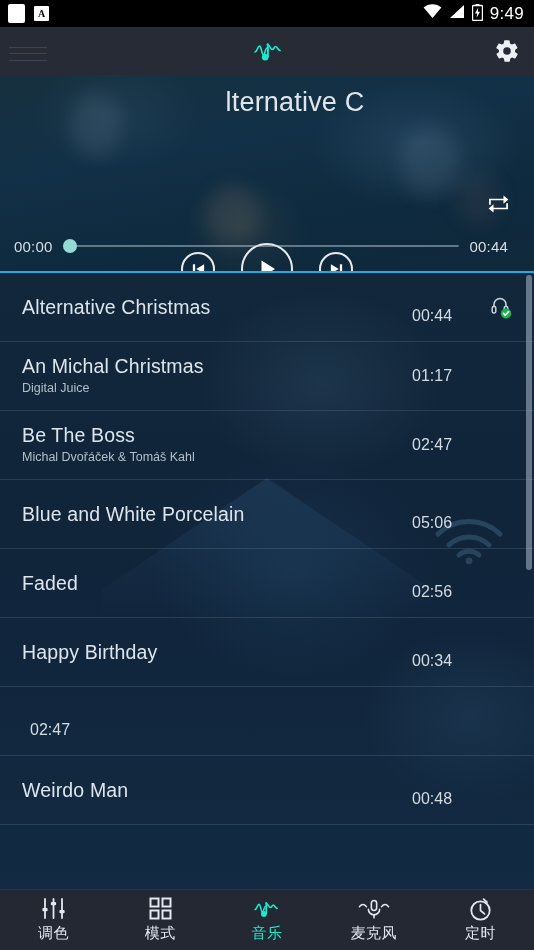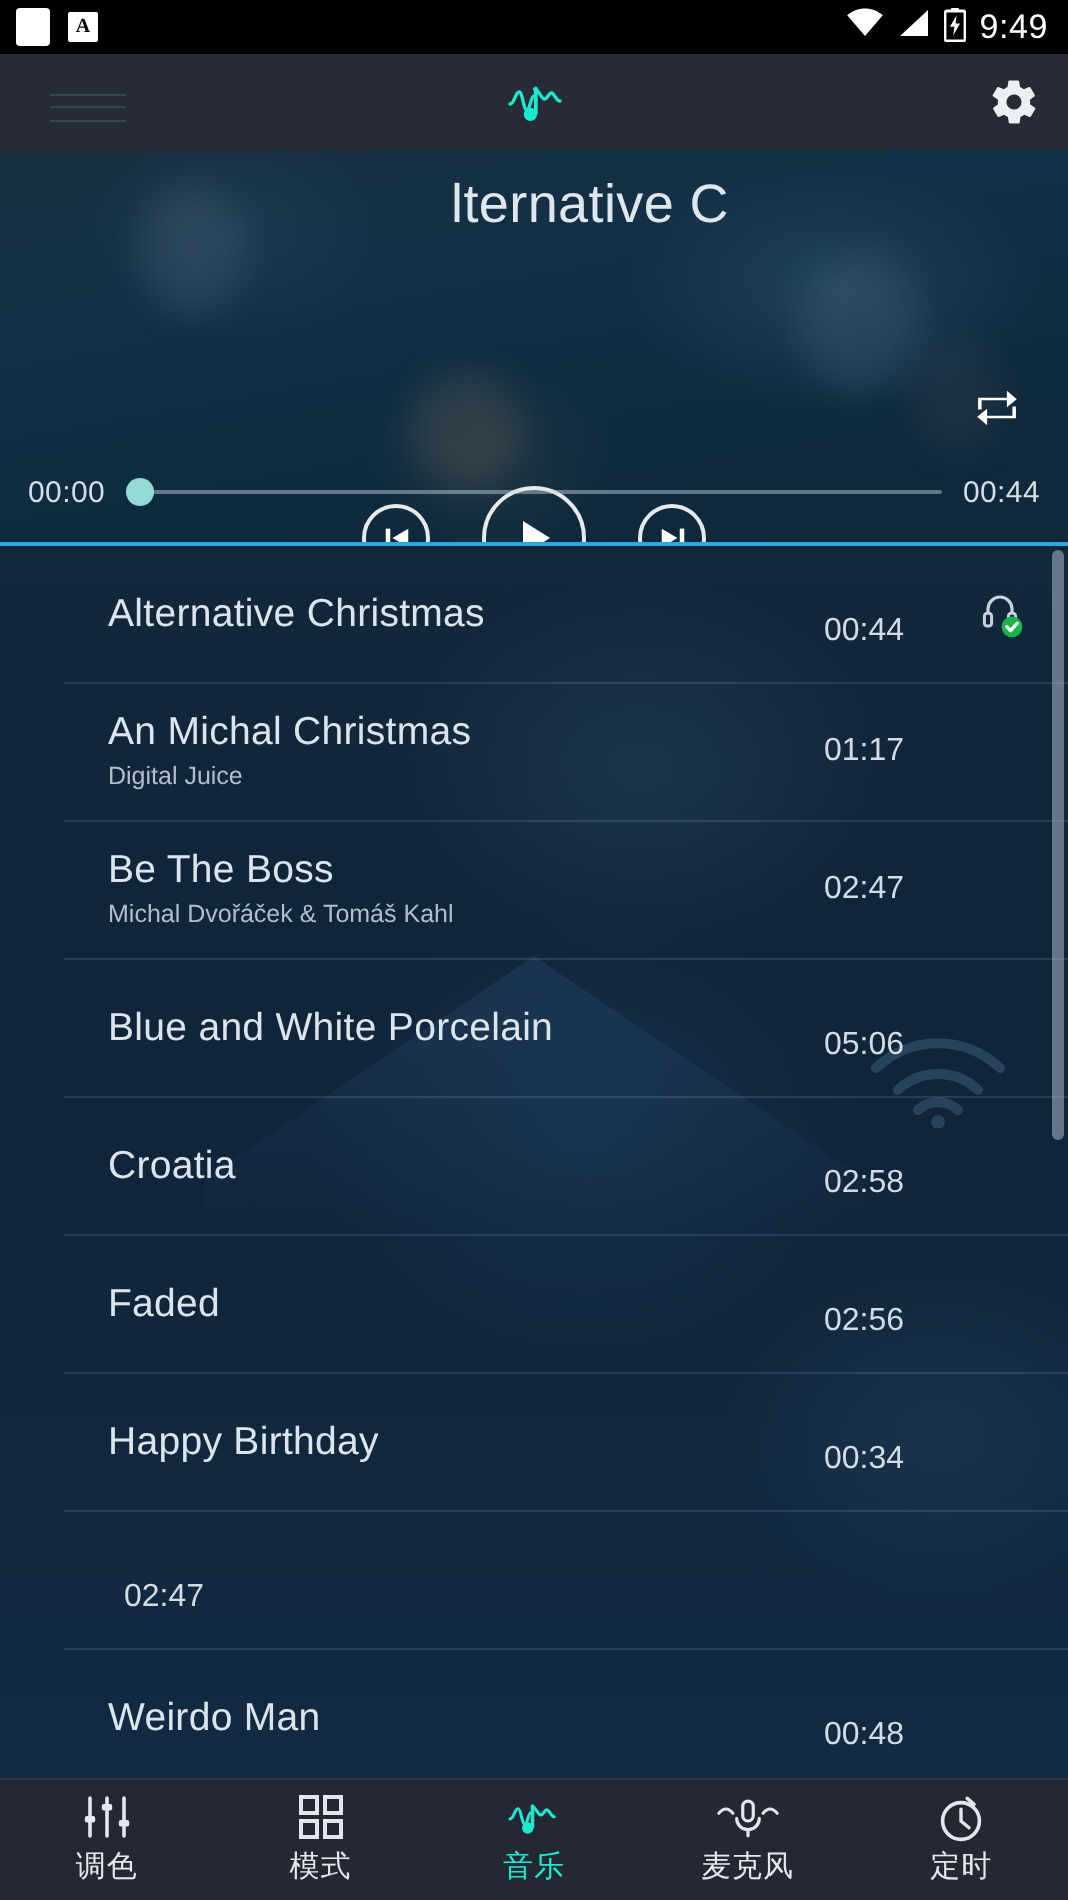"00:00" .progress-row { right: 0 -> 12px }
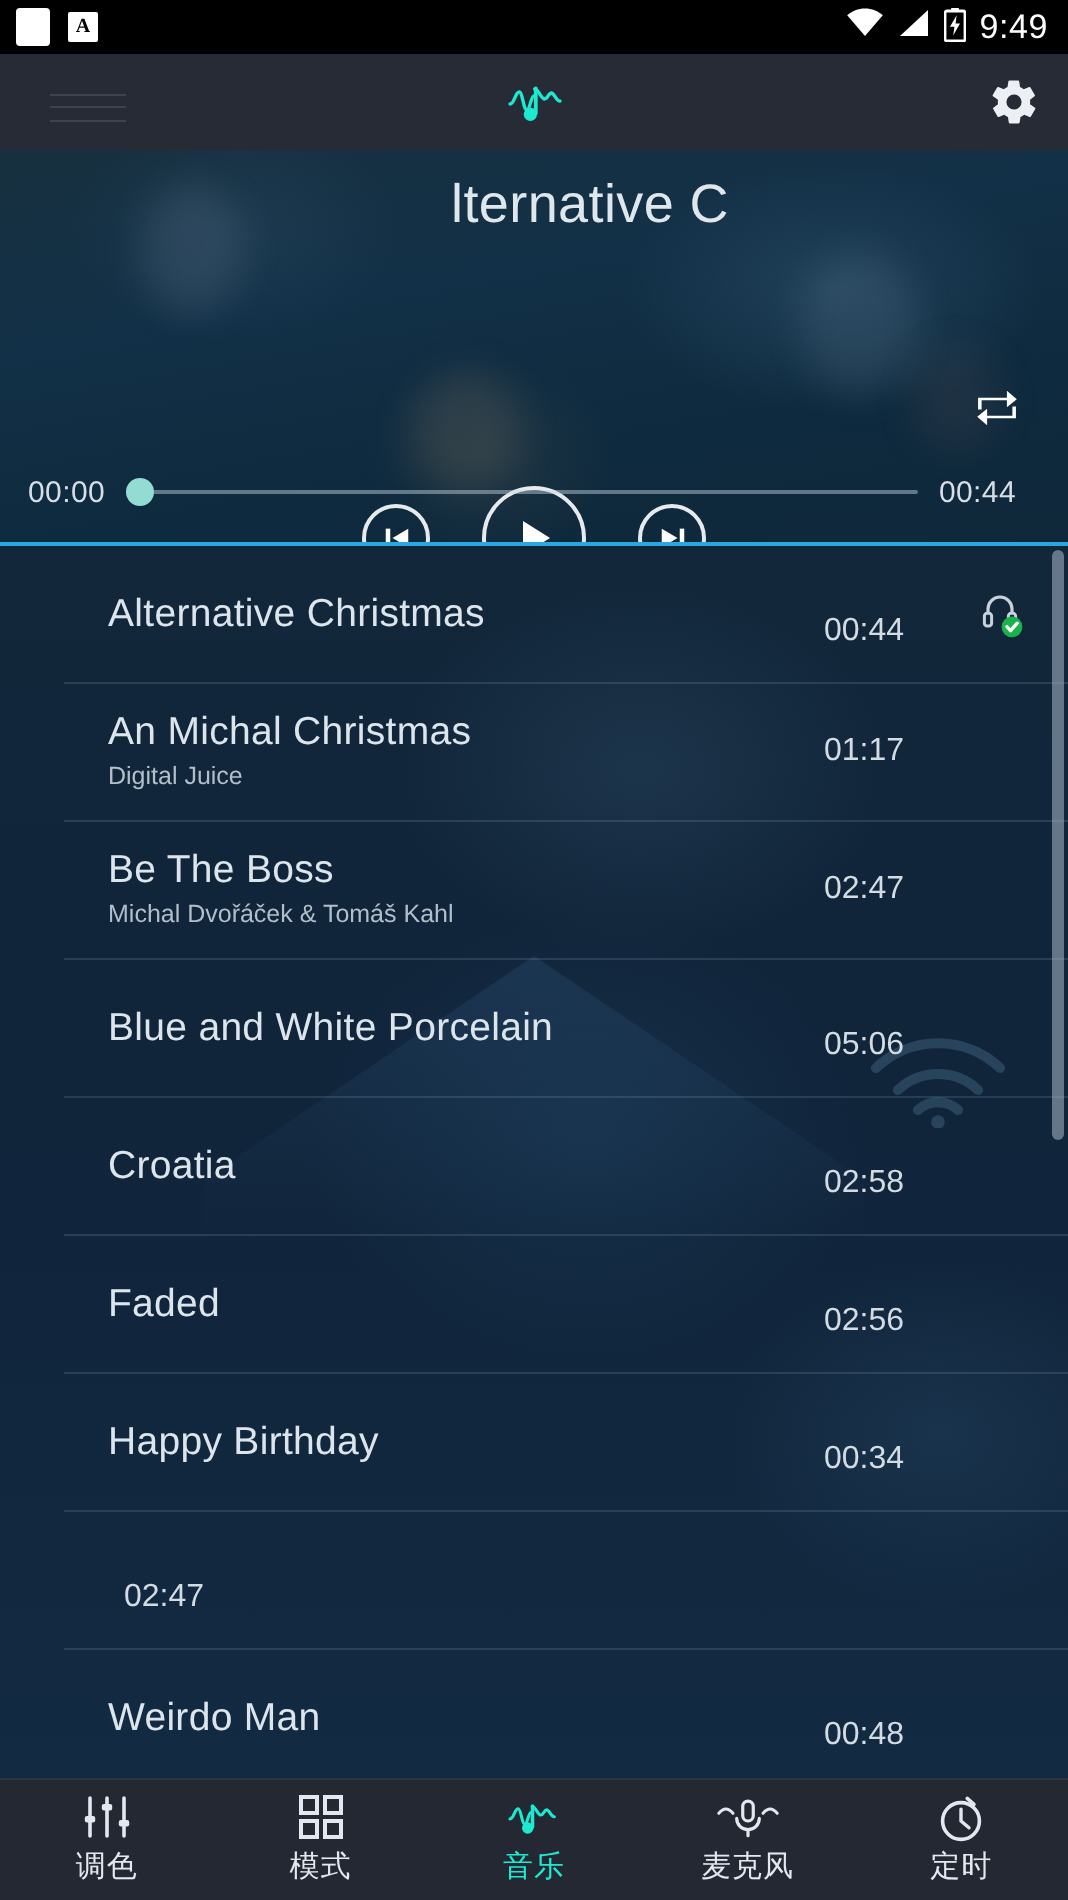"Alternative Christmas" .row { margin-left: 32px -> none }
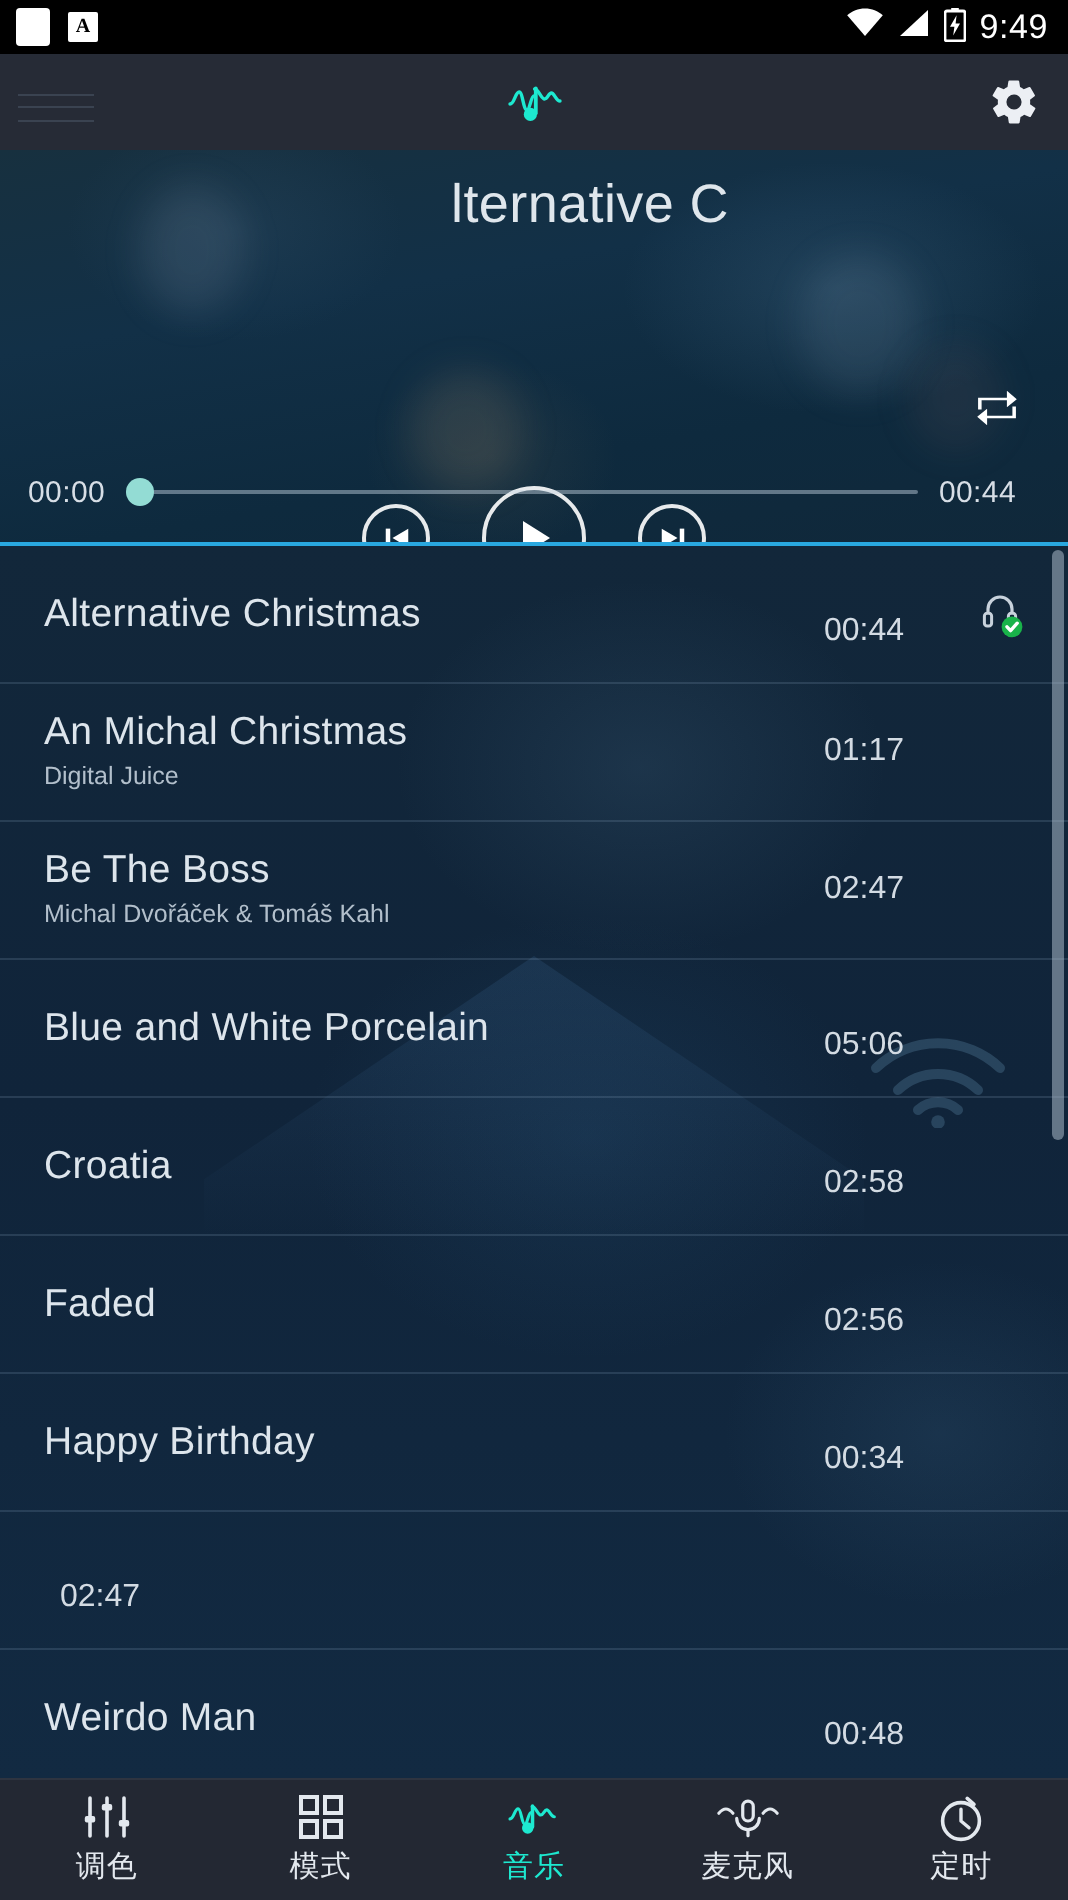"Croatia" div.row { html: <div> <div> <div>Croatia</div> </div> <div>02:58</div> <div></div> </div> -> none }
